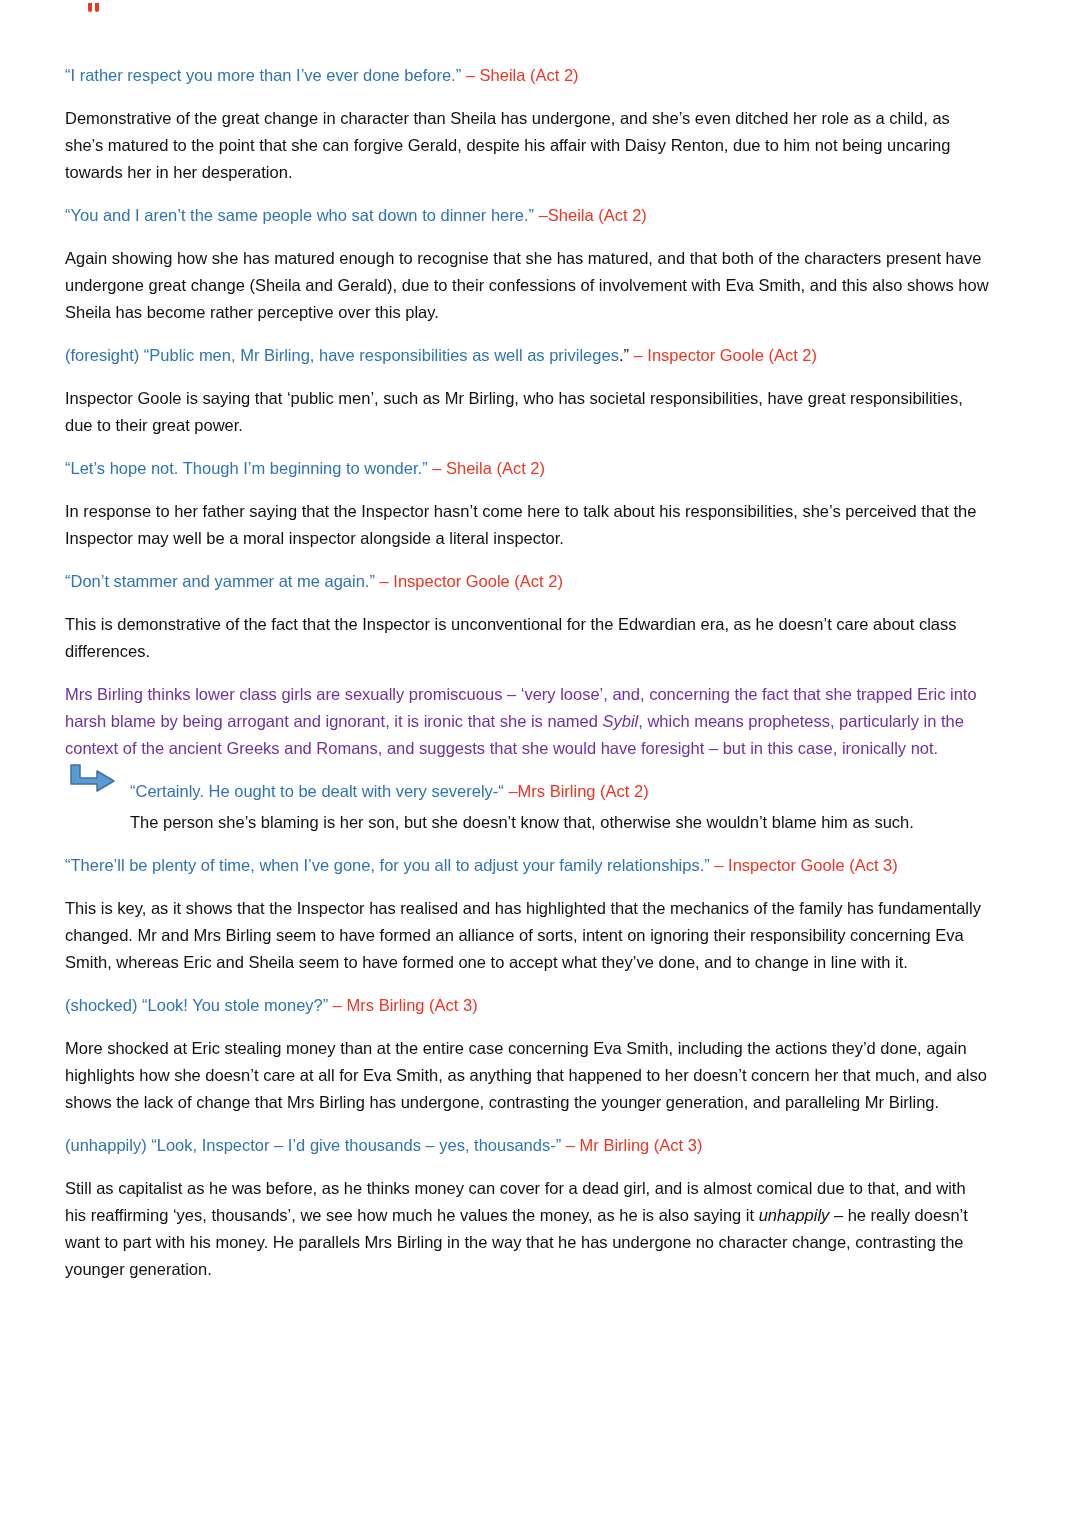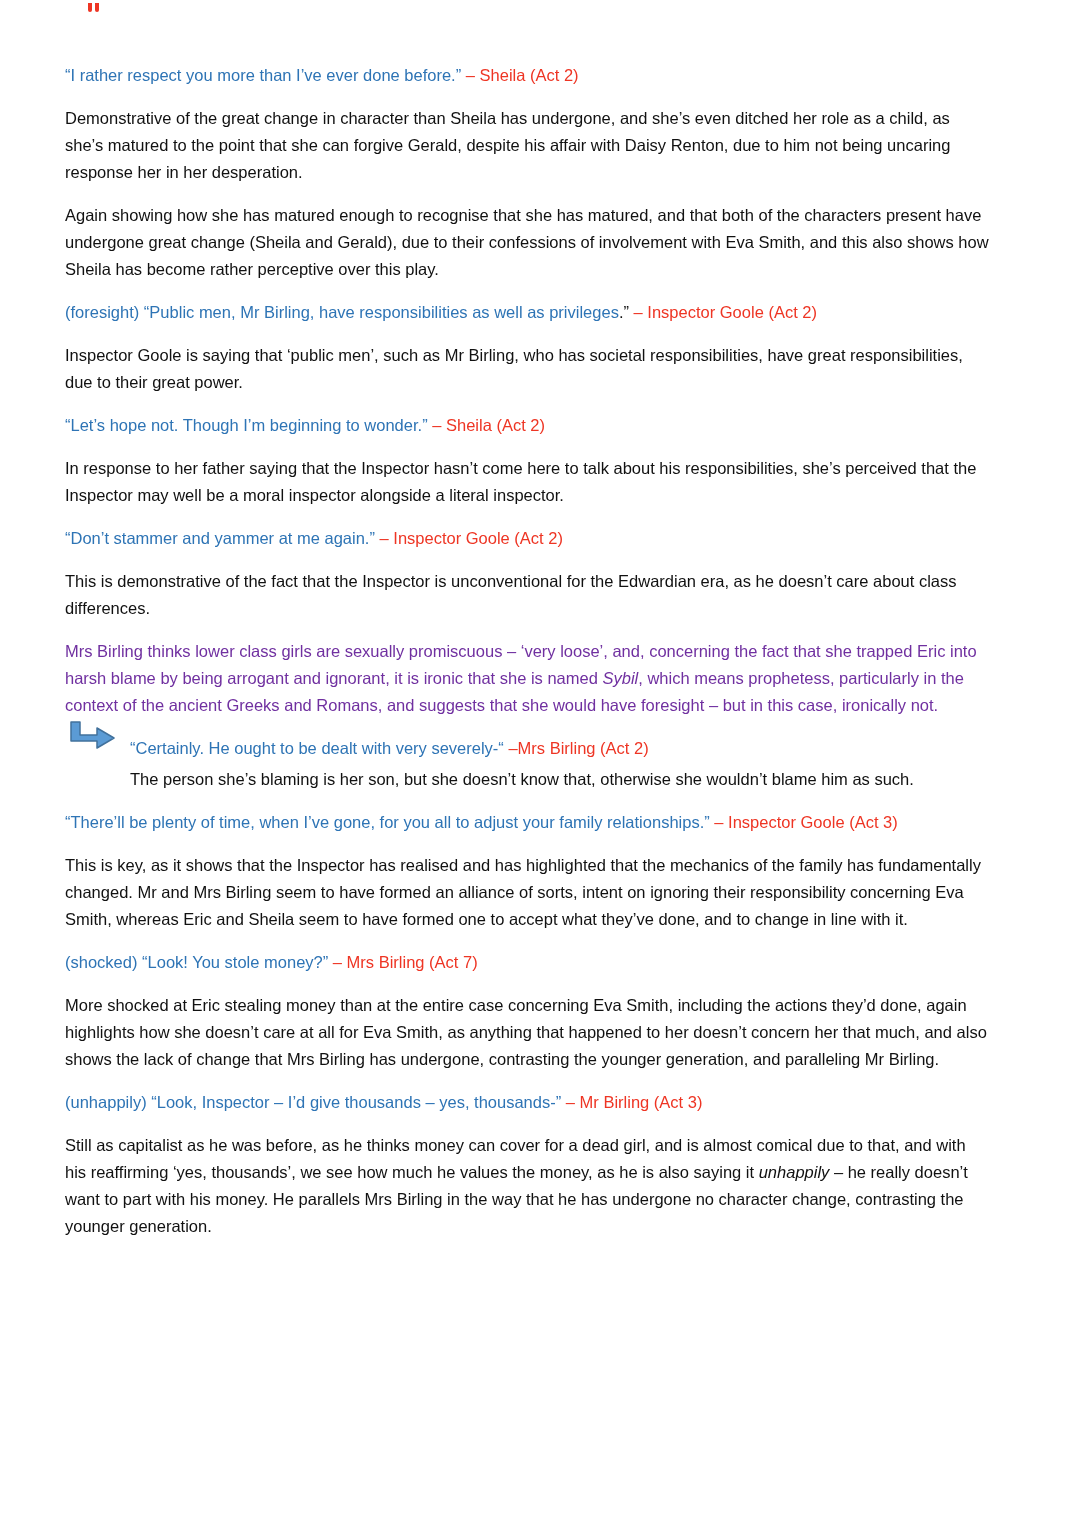"Demonstrative of the great change" p { text: response -> towards }
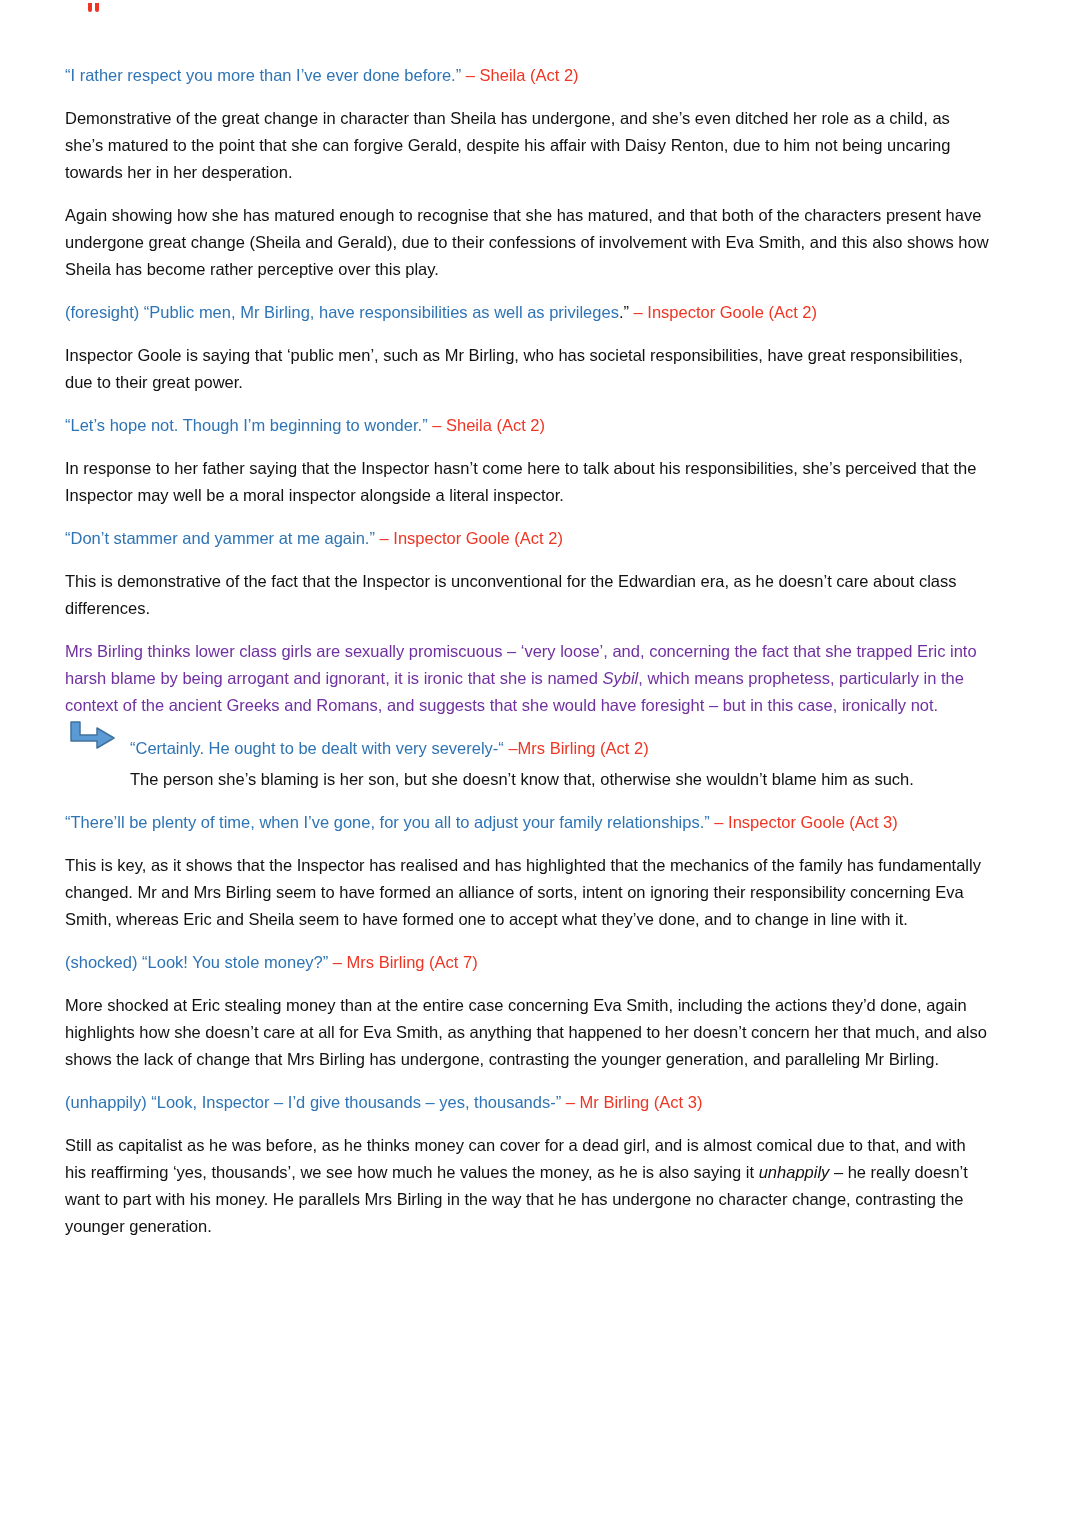"“You and I aren’t the" p.quote { html: none -> <p><span>“You and I aren’t the same people who sat down to dinner here.” </span><span>–Sheila (Act 2)</span></p> }
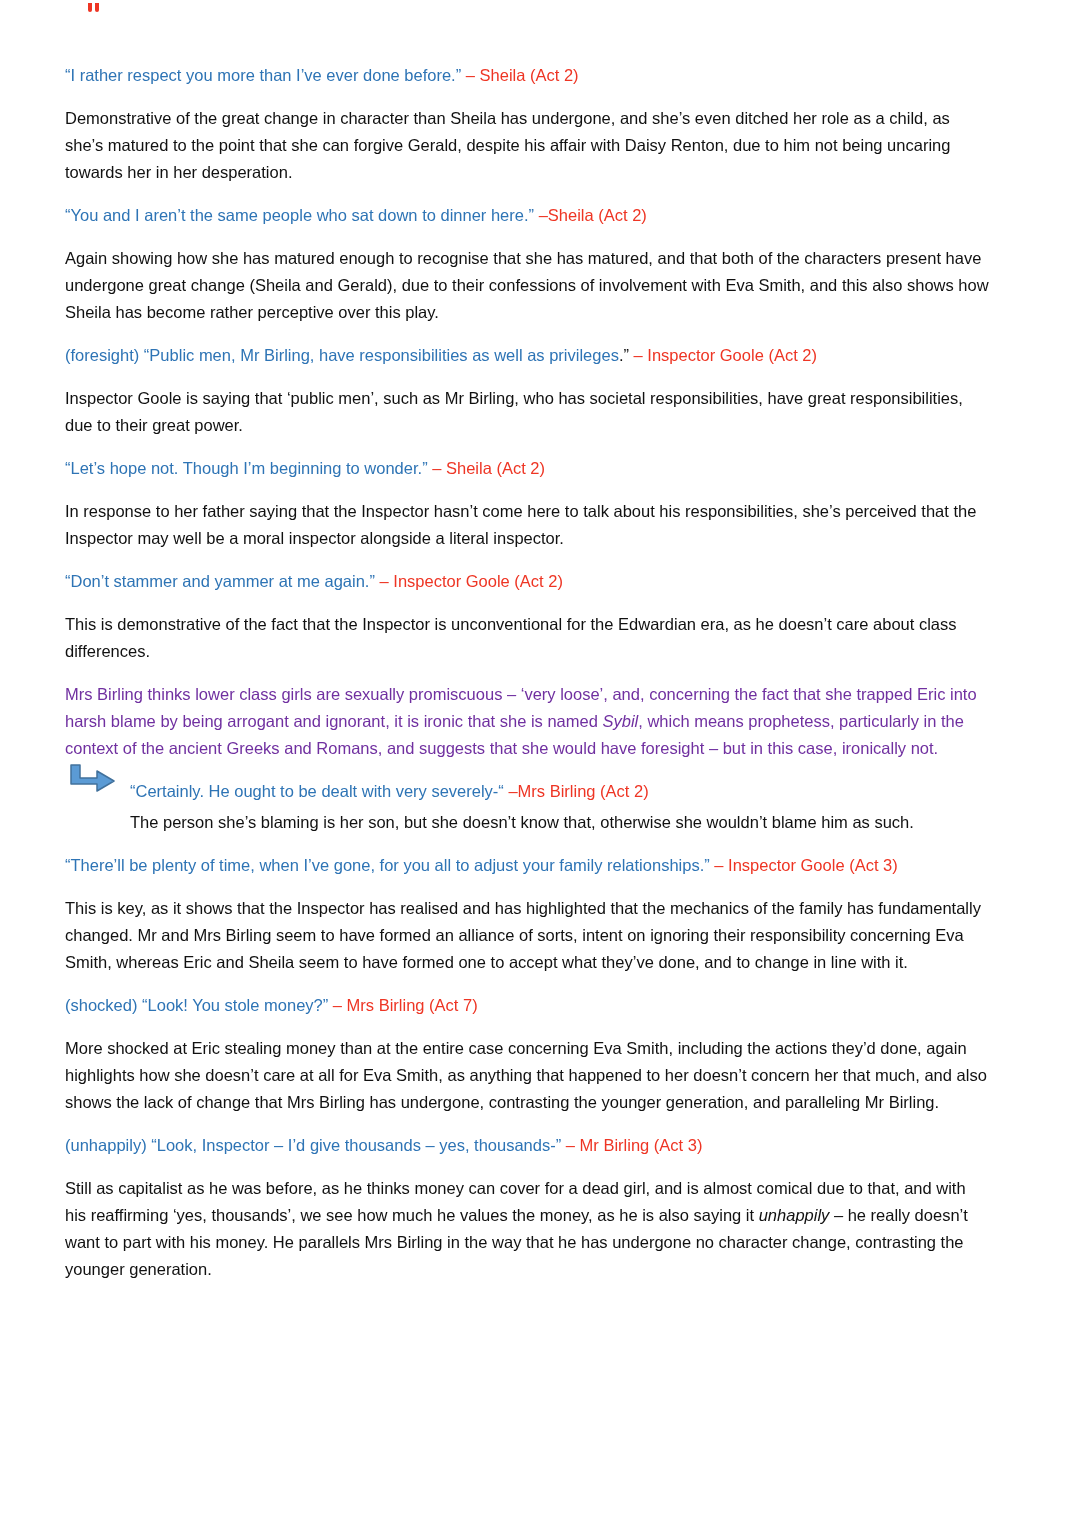"– Mrs Birling (Act 7)" span.a { text: 7 -> 3 }
